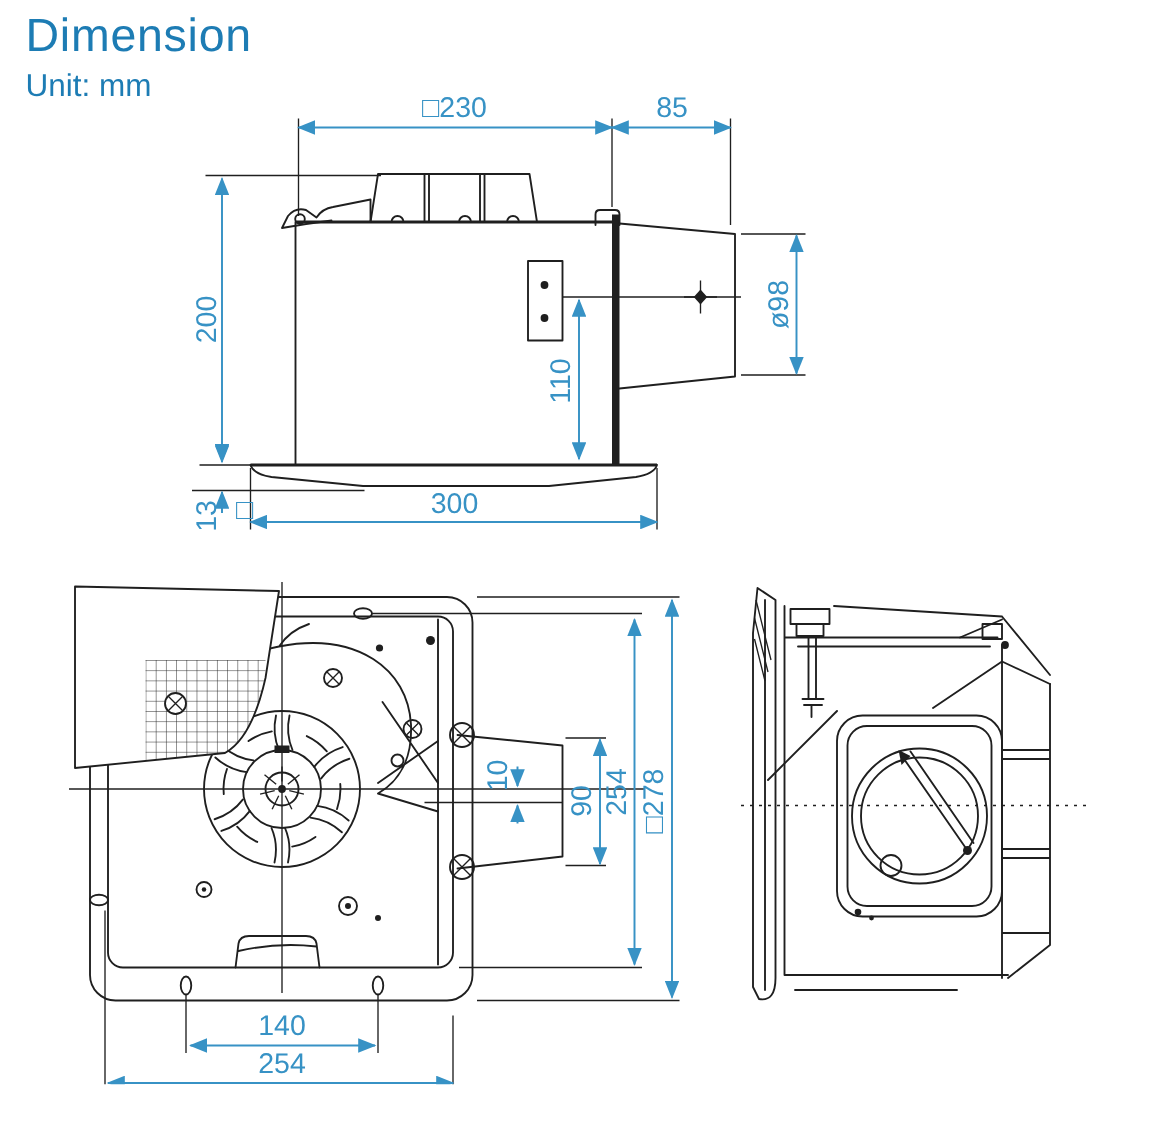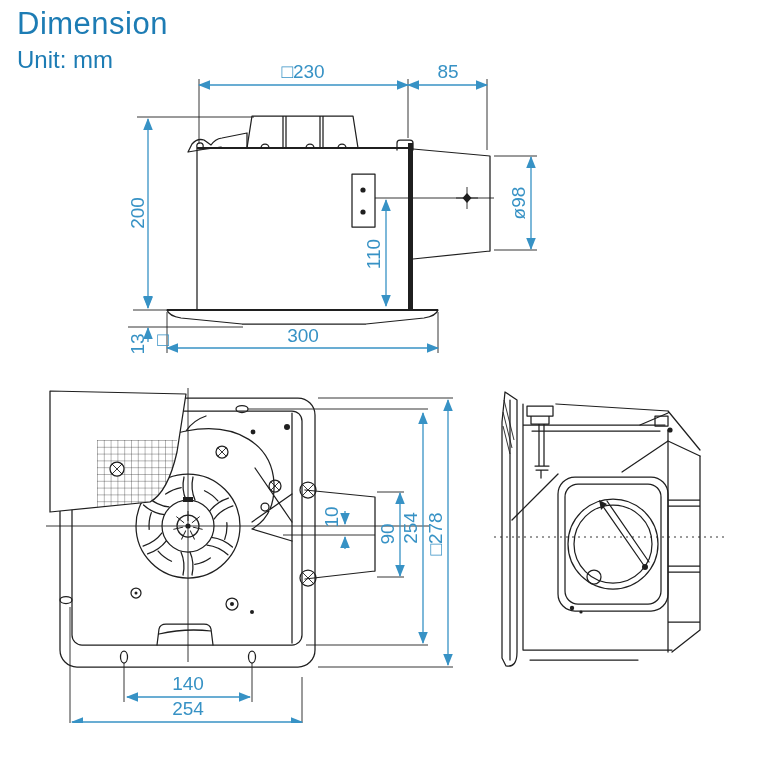"Unit: mm" .hdr .unit { font-size: 24px -> 21px }
